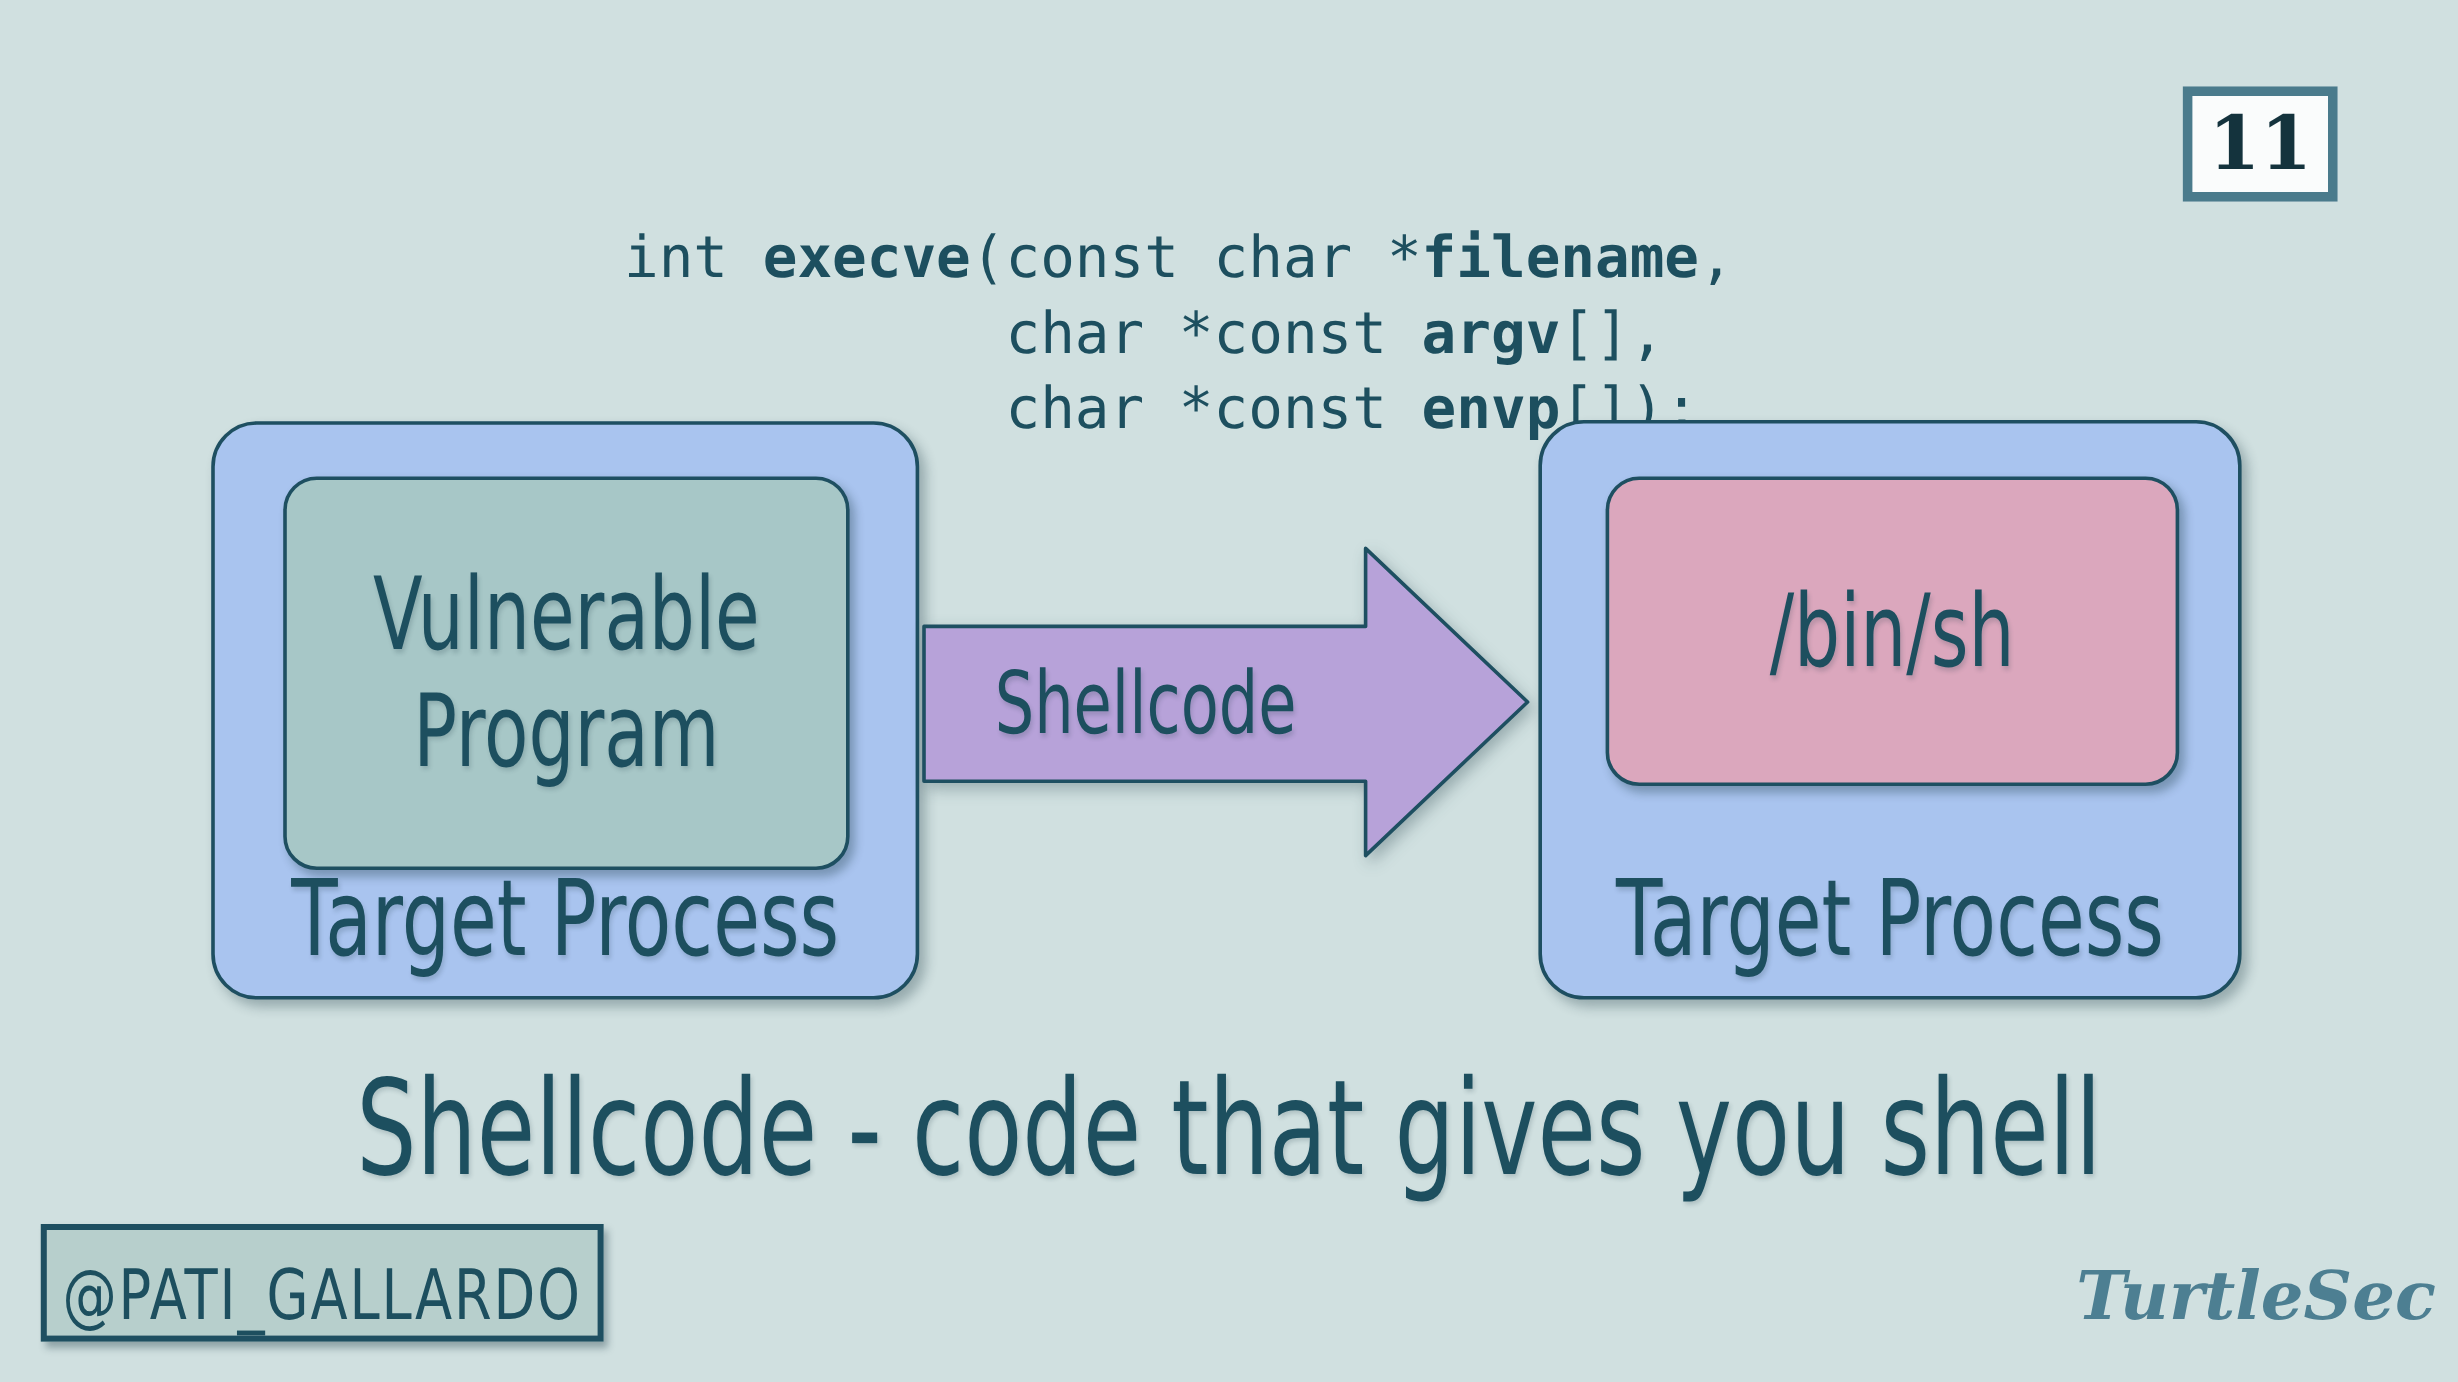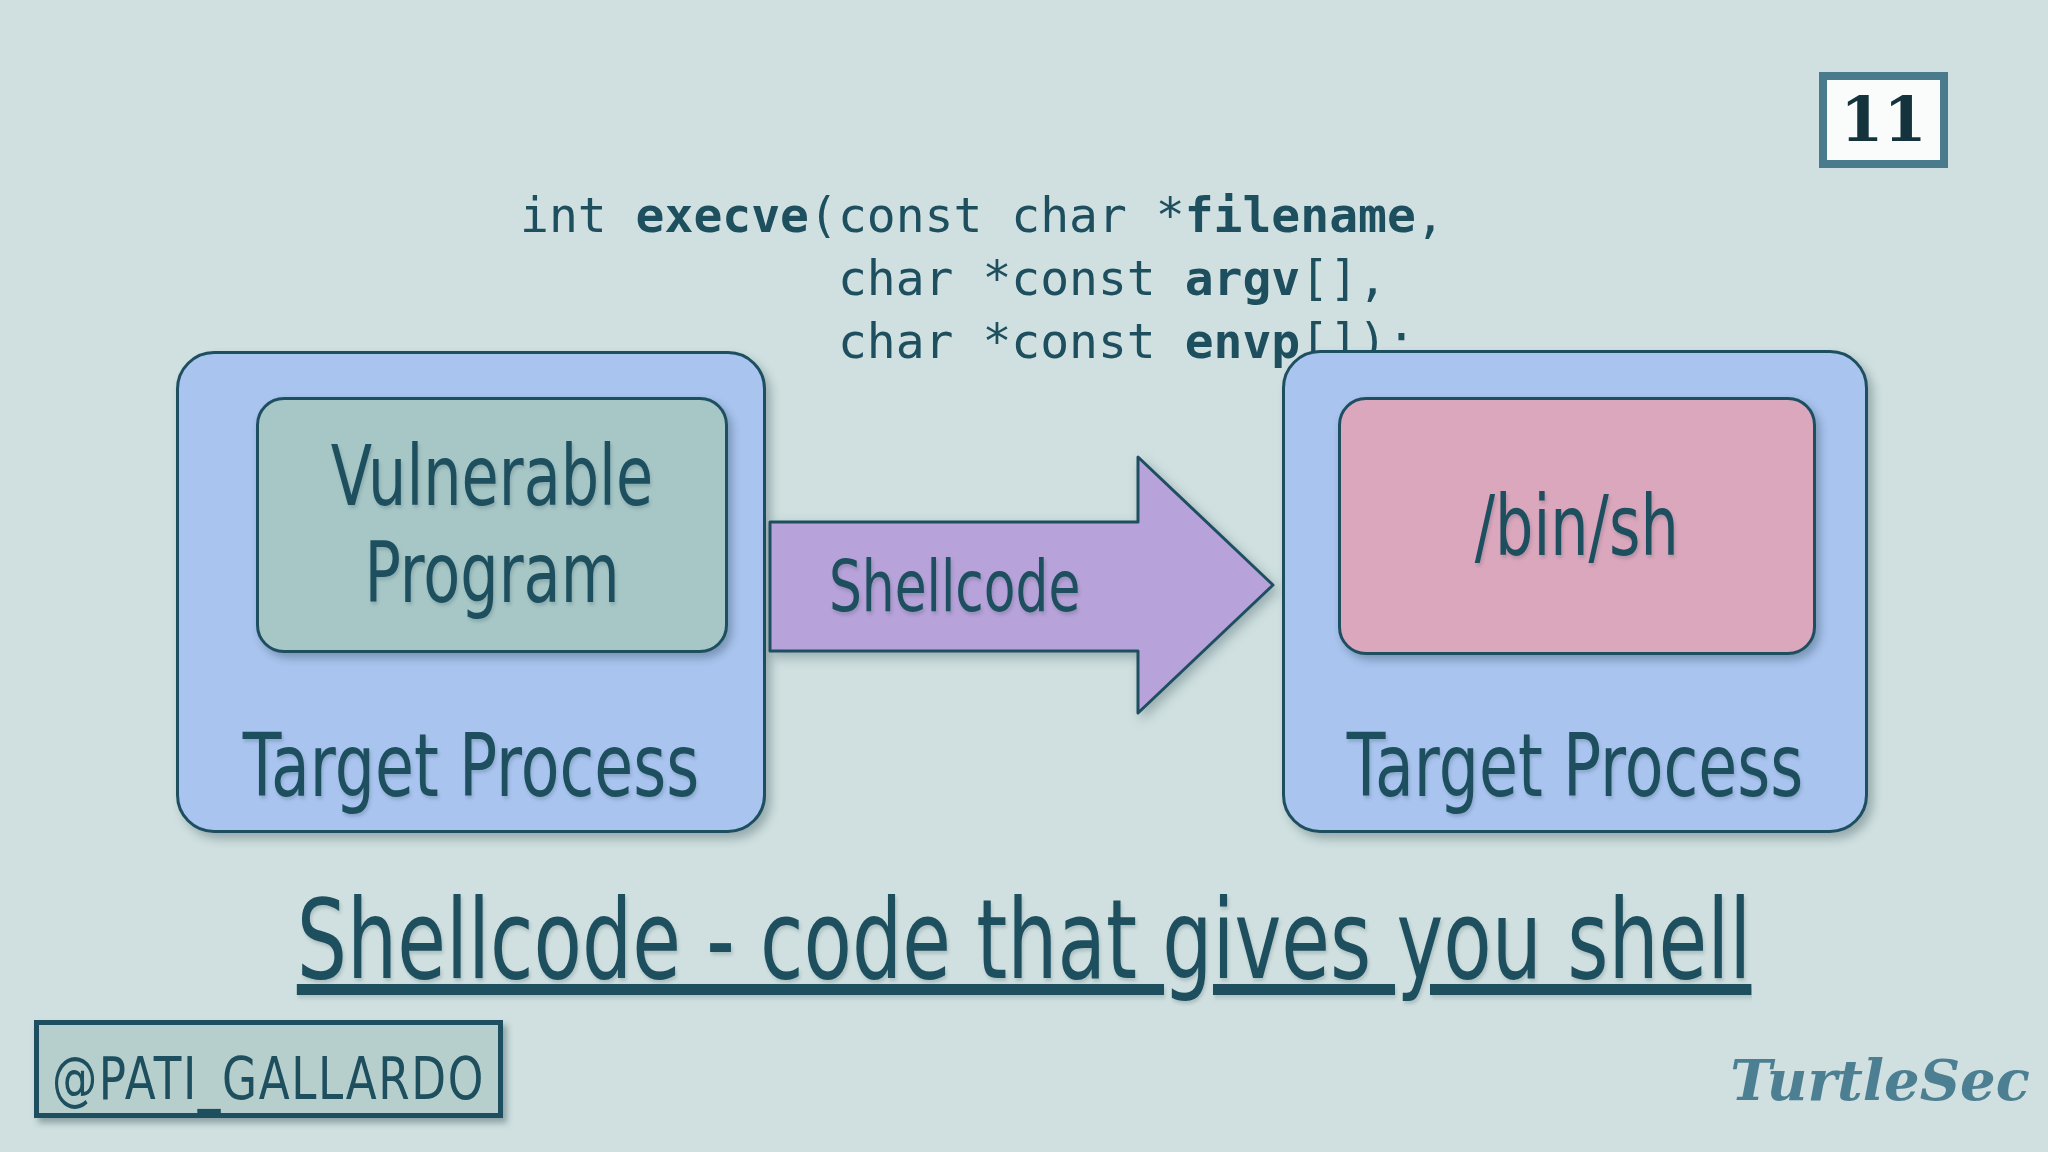"Vulnerable Program" .inner-box.program { height: 256px -> 328px; margin-left: 20px -> none }
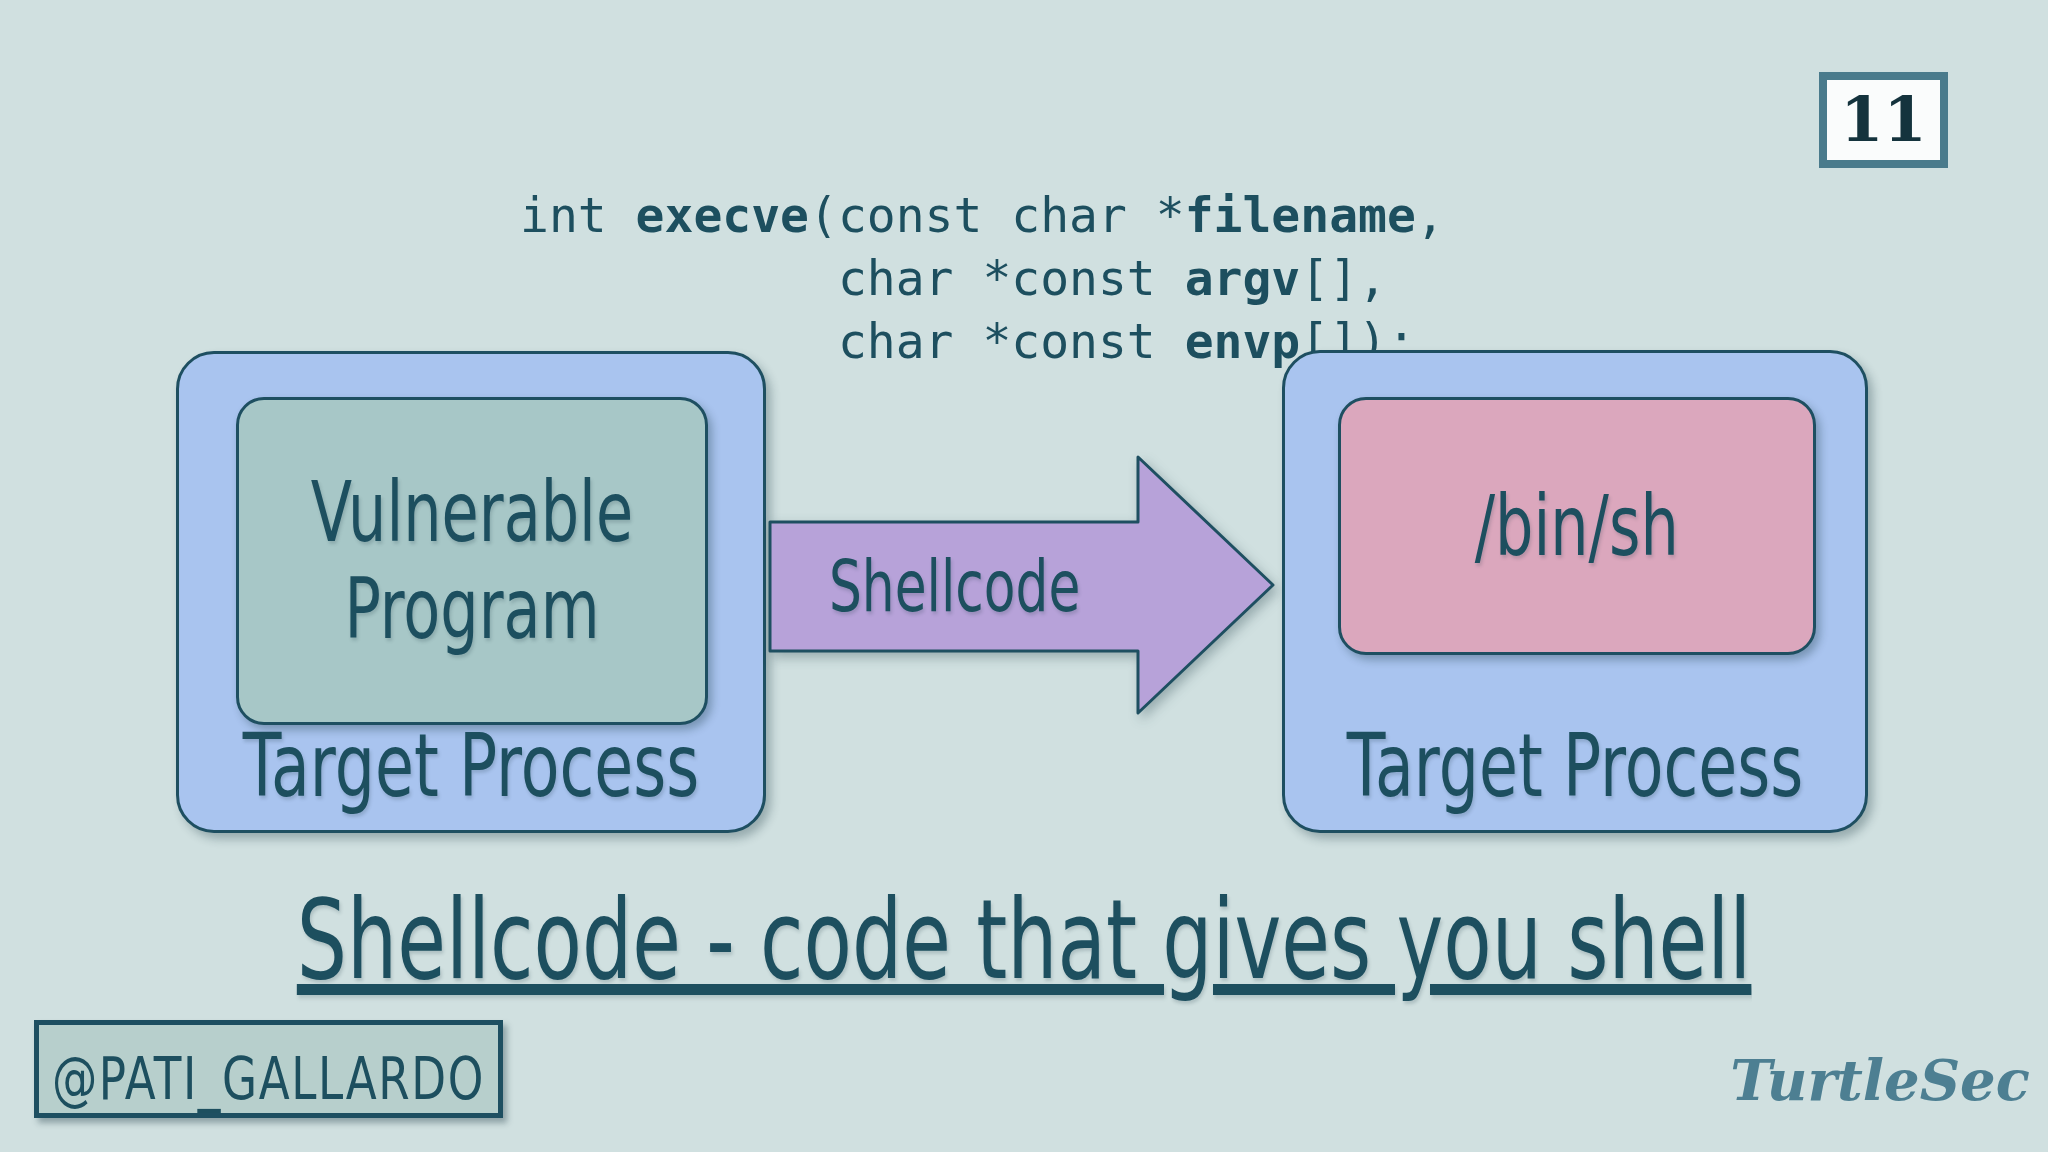"Shellcode - code that gives" .title { text-decoration: underline -> none }
